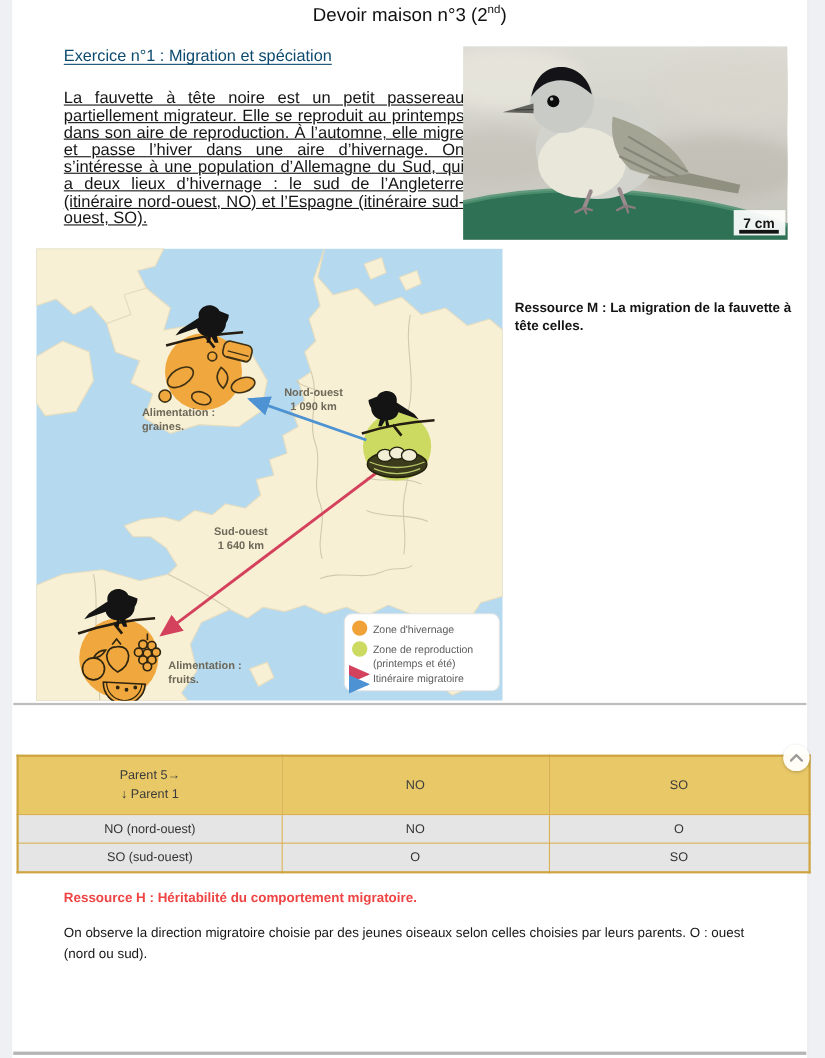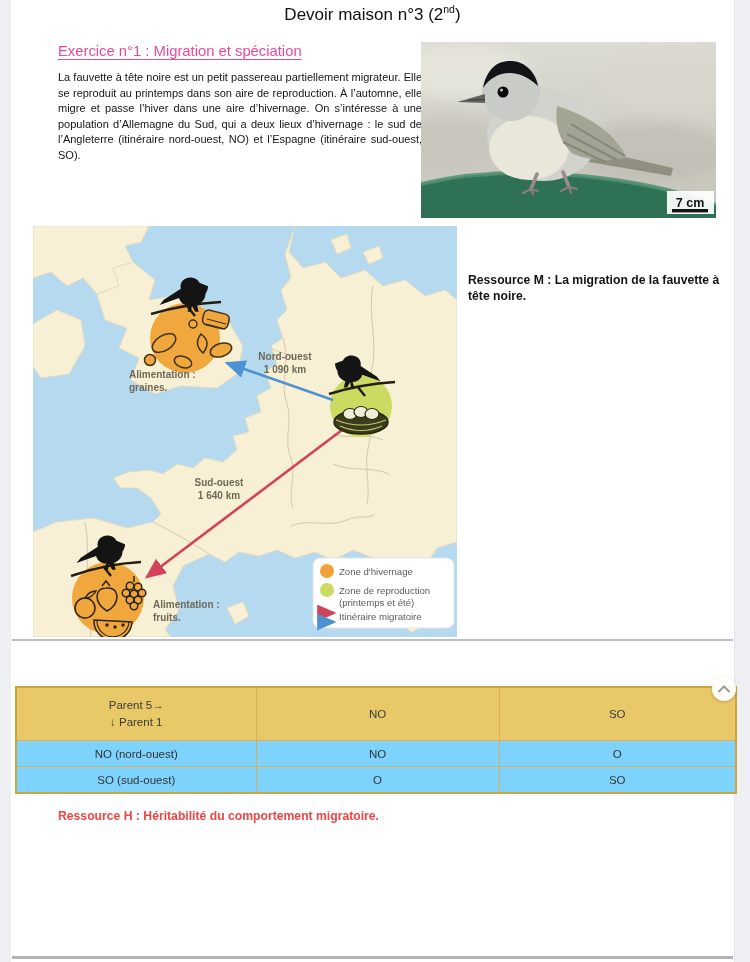"Exercice n°1 : Migration et" .ex-heading { color: #ec4899 -> #0c4a6e }
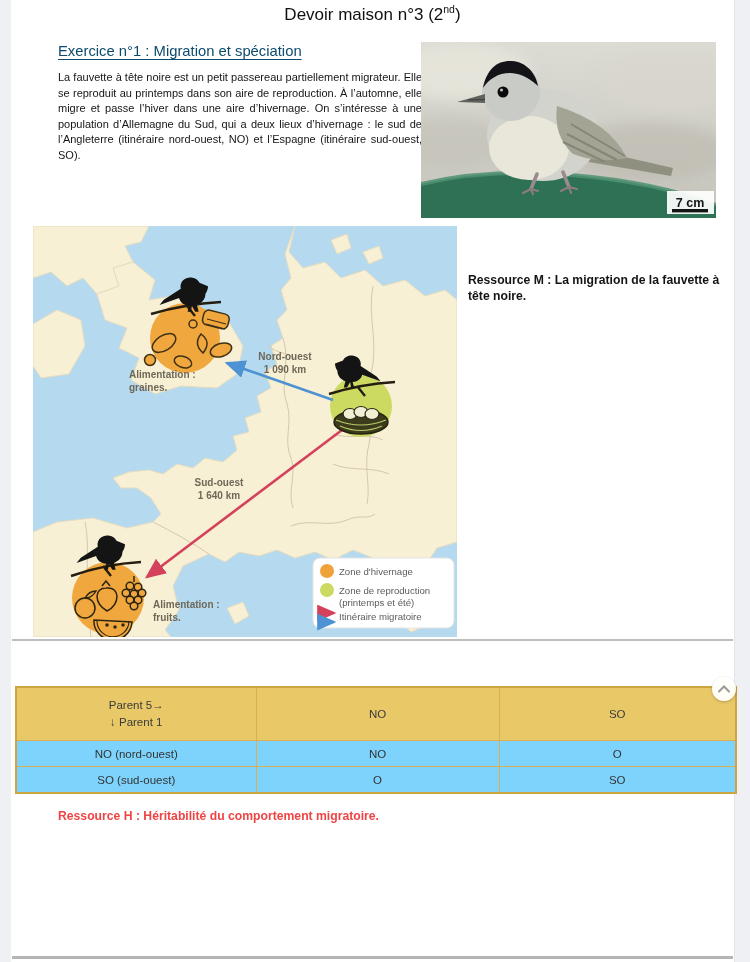"La fauvette à tête noire" .intro { font-size: 11px -> 15px; text-decoration: none -> underline; top: 70px -> 82px }
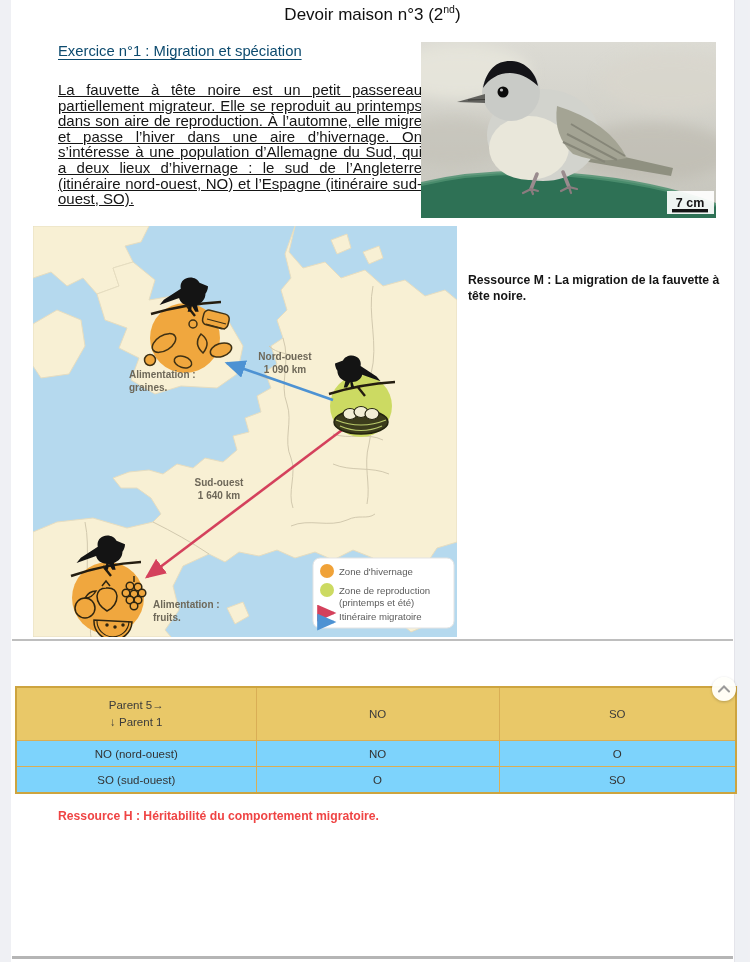"Ressource M : La migration" p.caption-m { text: noire -> celles }
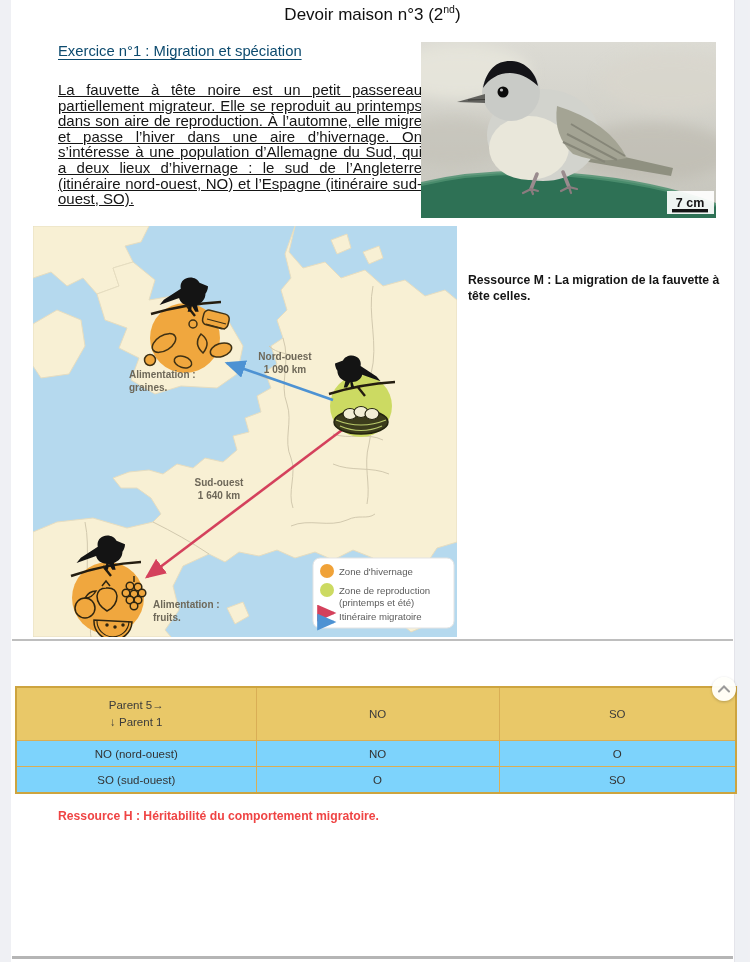"NO (nord-ouest)" table.herit tr.row td { background: #7dd3fc -> #e5e5e5 }
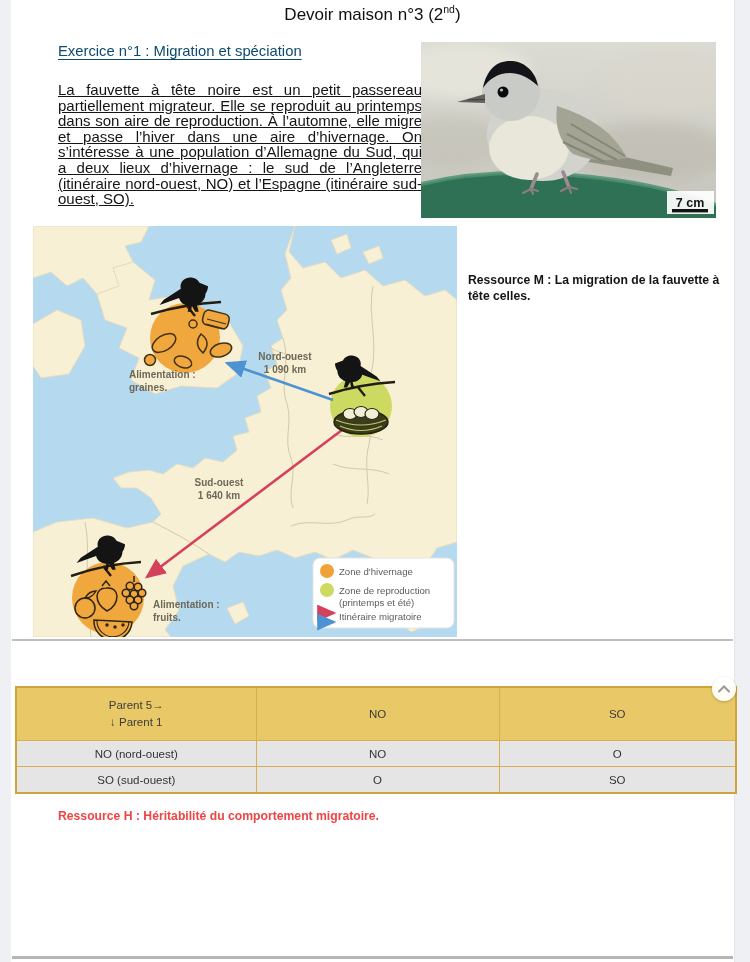"On observe la direction migratoire" p.res-h-body { html: none -> <p>On observe la direction migratoire choisie par des jeunes oiseaux selon celles choisies par leurs parents. O : ouest (nord ou sud).</p> }
